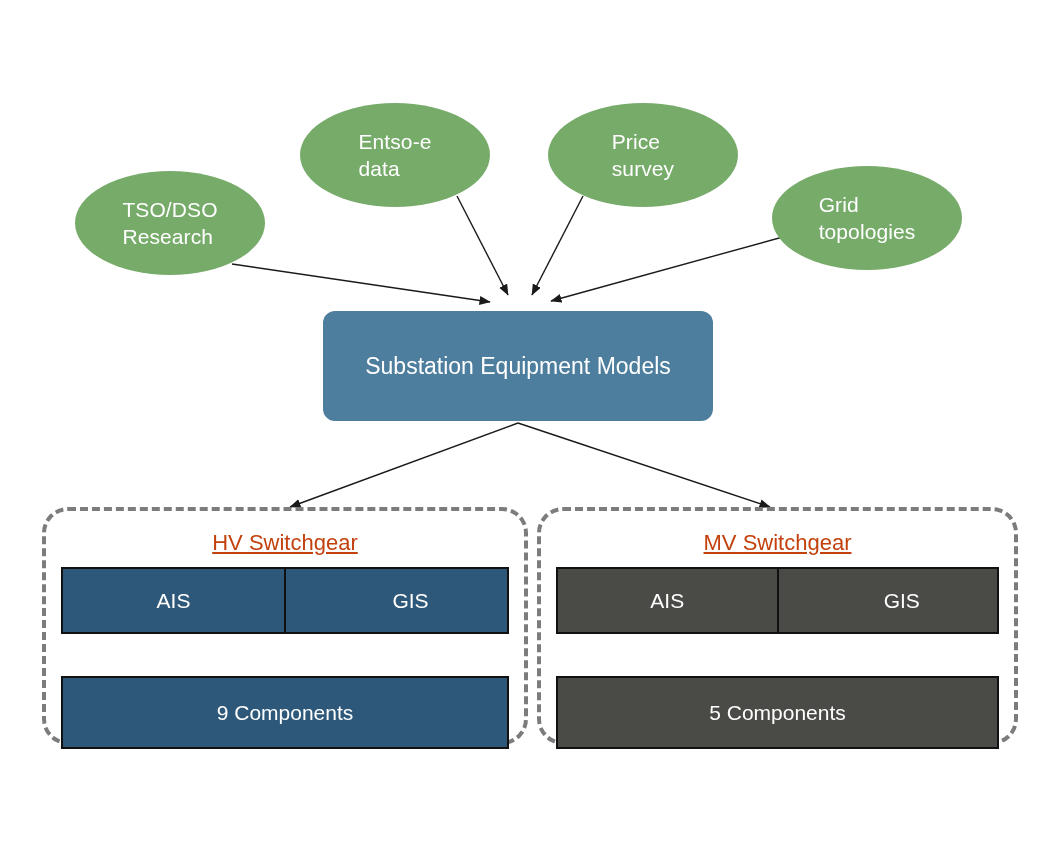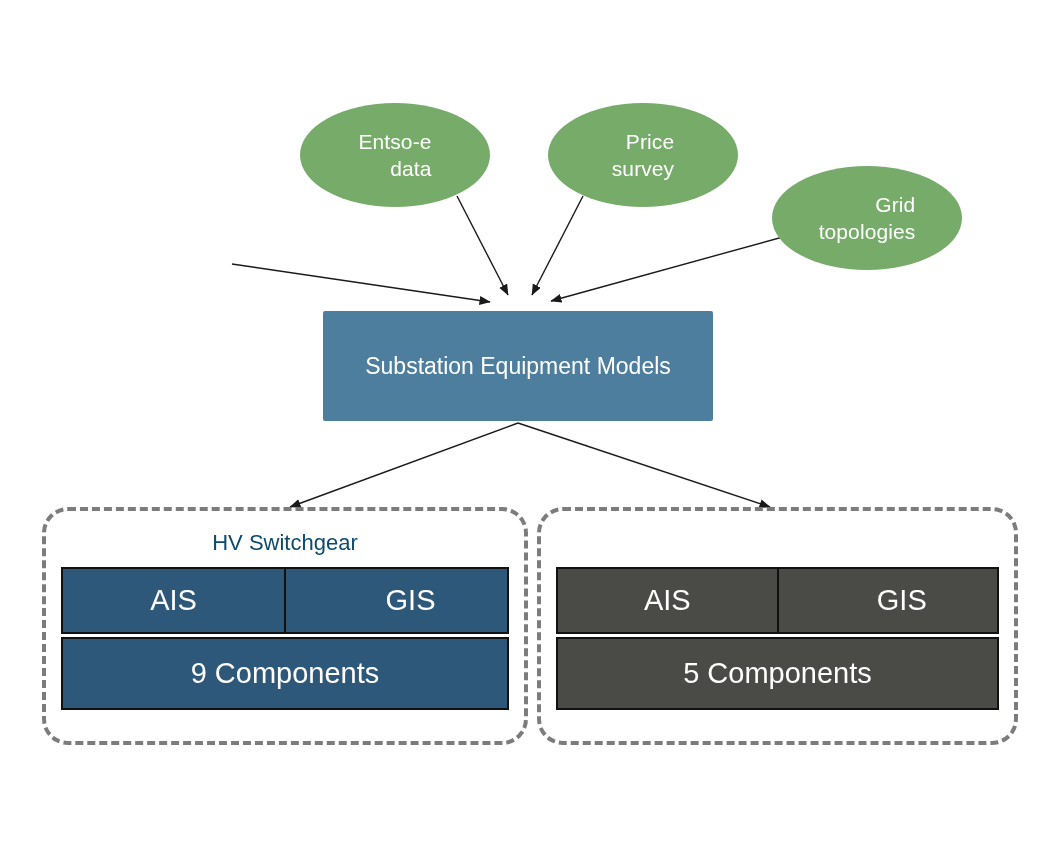"Entso-e" .ellipse { text-align: right -> left }
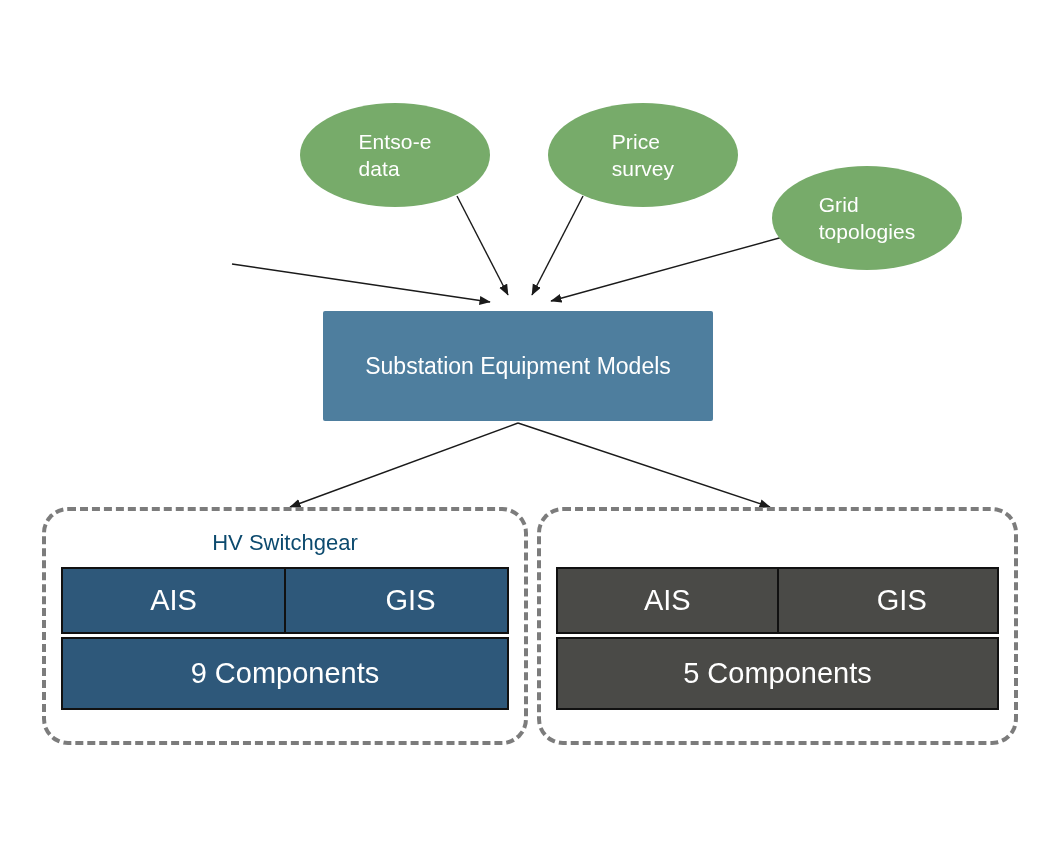"TSO/DSO" div.ellipse { html: none -> <div> <div> <span>TSO/DSO</span> <span>Research</span> </div> </div> }
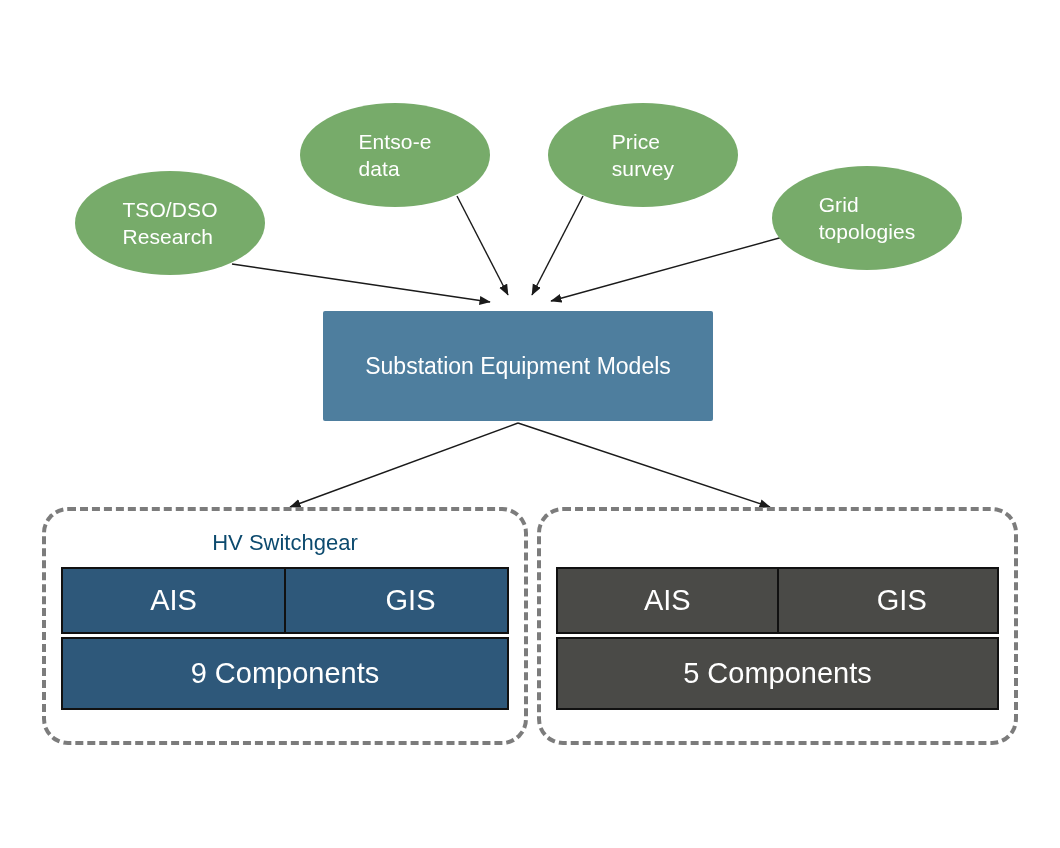"Substation Equipment Models" #central-box { border-radius: 2px -> 12px }
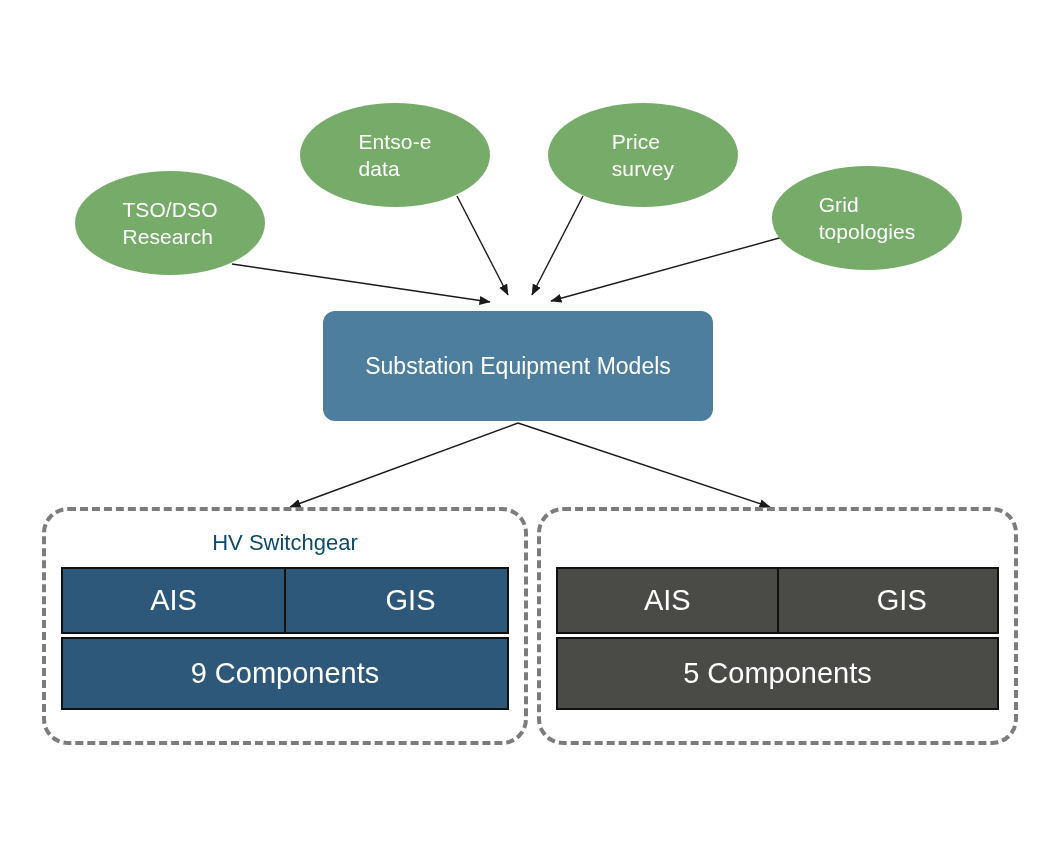"HV Switchgear" .group-title { color: #0c4a6e -> #c2410c; text-decoration: none -> underline }
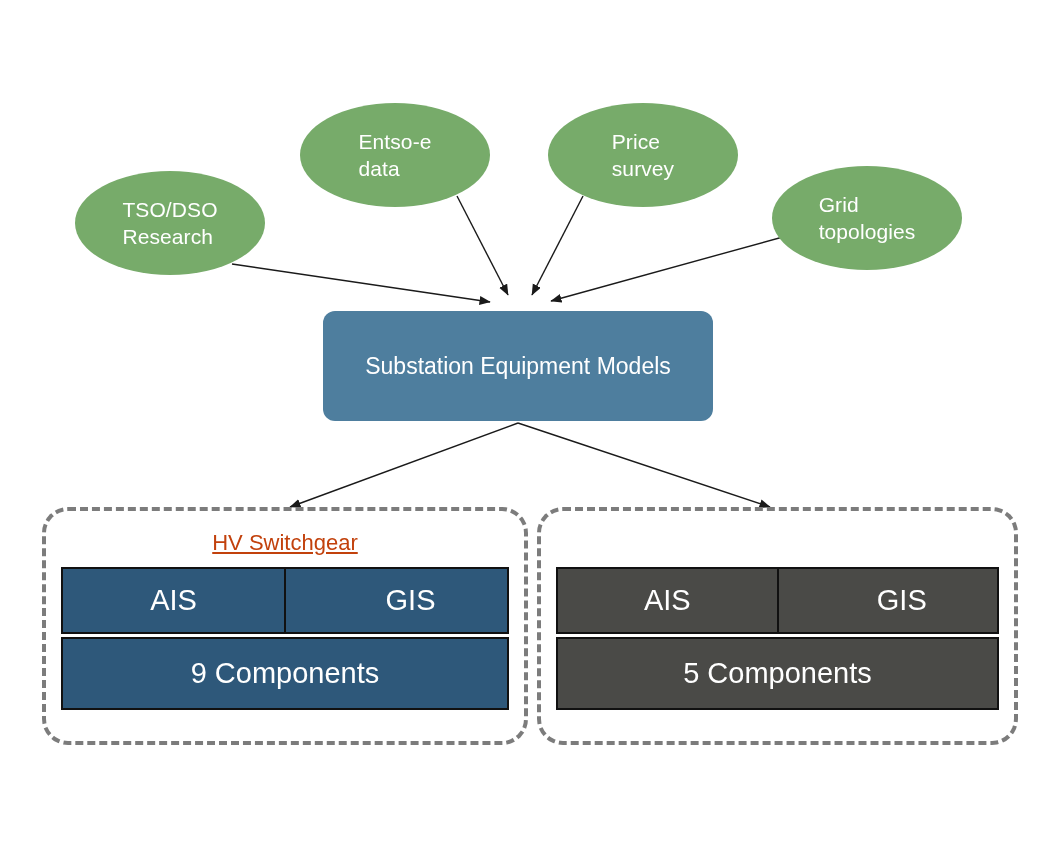"MV Switchgear" div.group-title { html: none -> <div>MV Switchgear</div> }
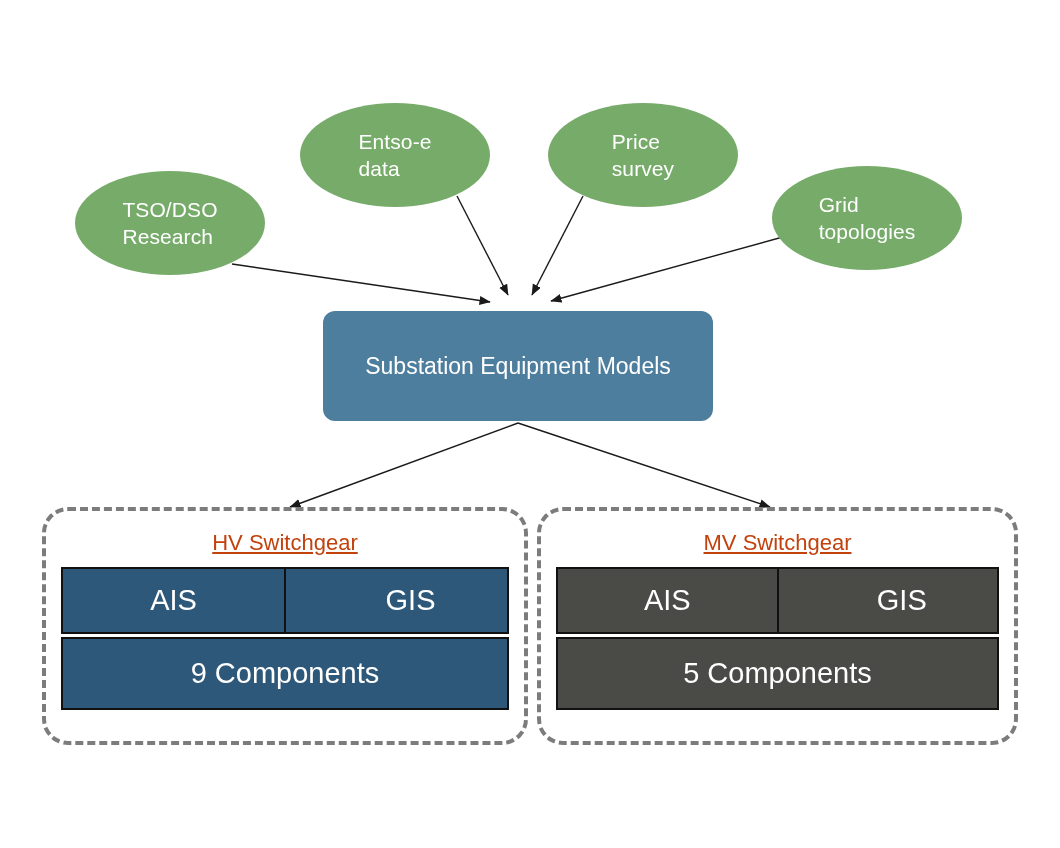"AIS" .cell { font-size: 29px -> 21px }
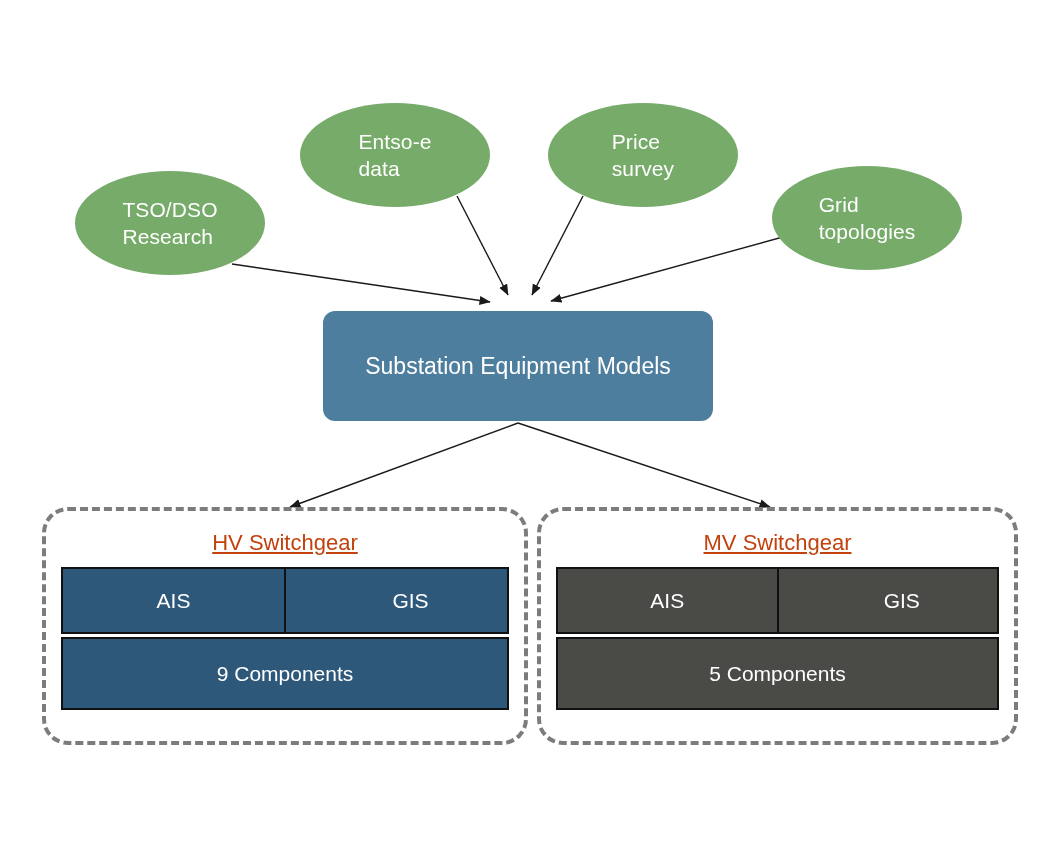"9 Components" .cell-full { margin-top: none -> 39px }
